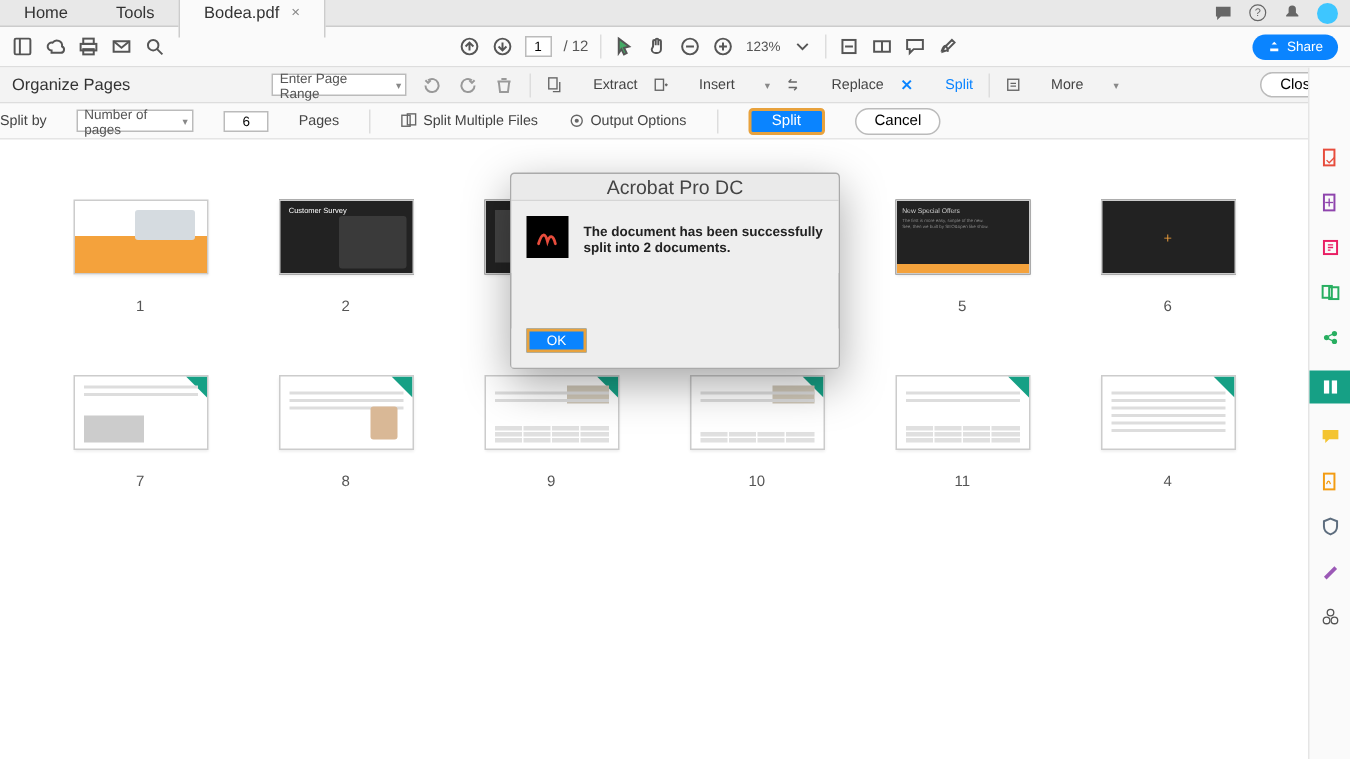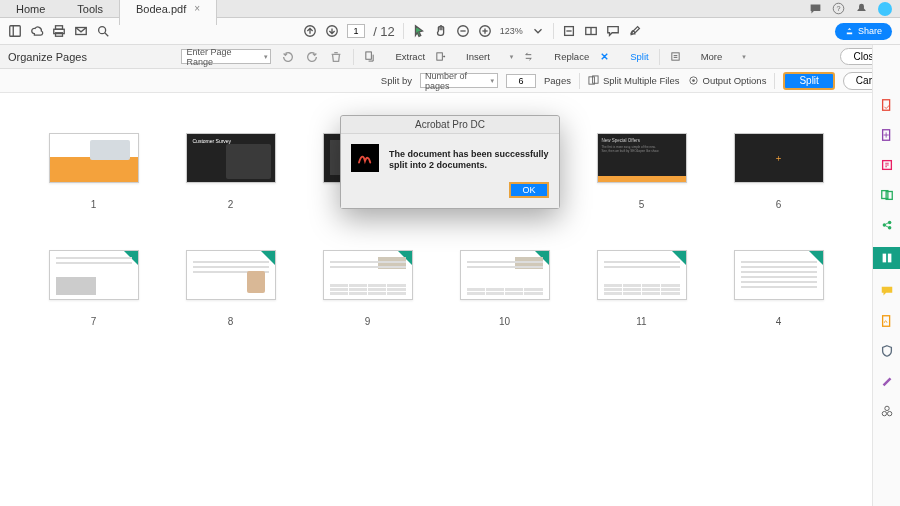"/ 12" .page-total { font-size: 13px -> 10px }
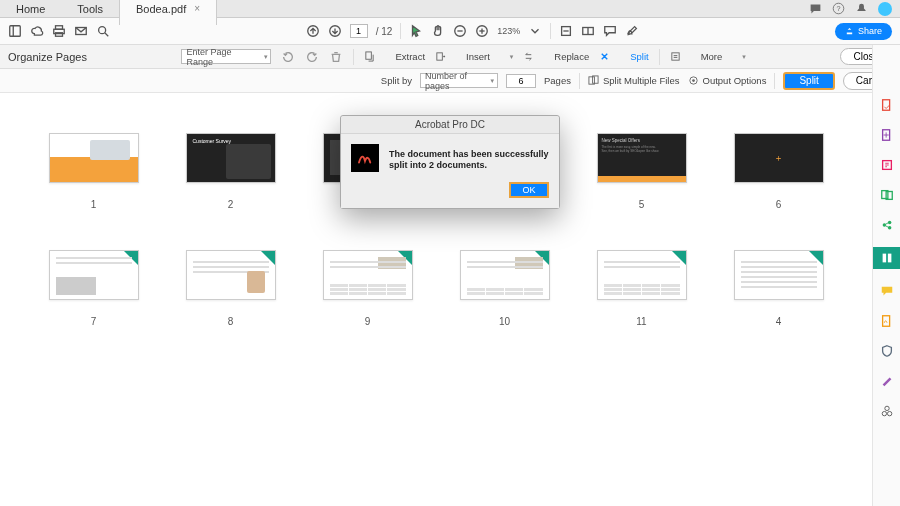"Split by" .split-bar { gap: 8px -> 20px; justify-content: flex-end -> flex-start }
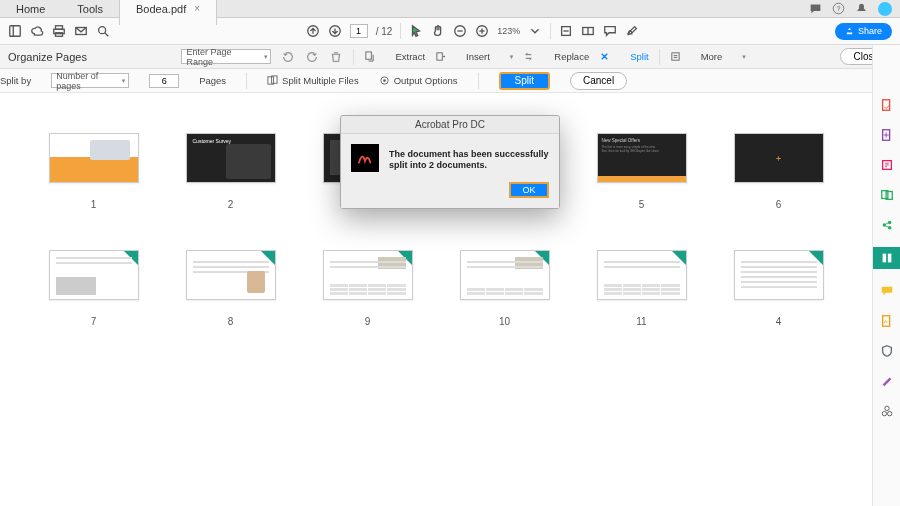"Acrobat Pro DC" .dialog-title { font-size: 10px -> 13px }
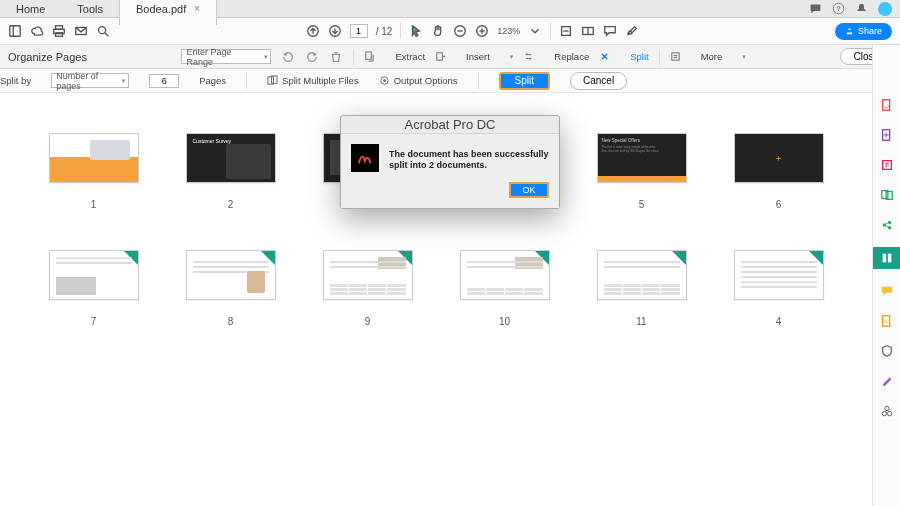"OK" .dialog-footer { justify-content: flex-end -> flex-start; margin-top: none -> 37px }
